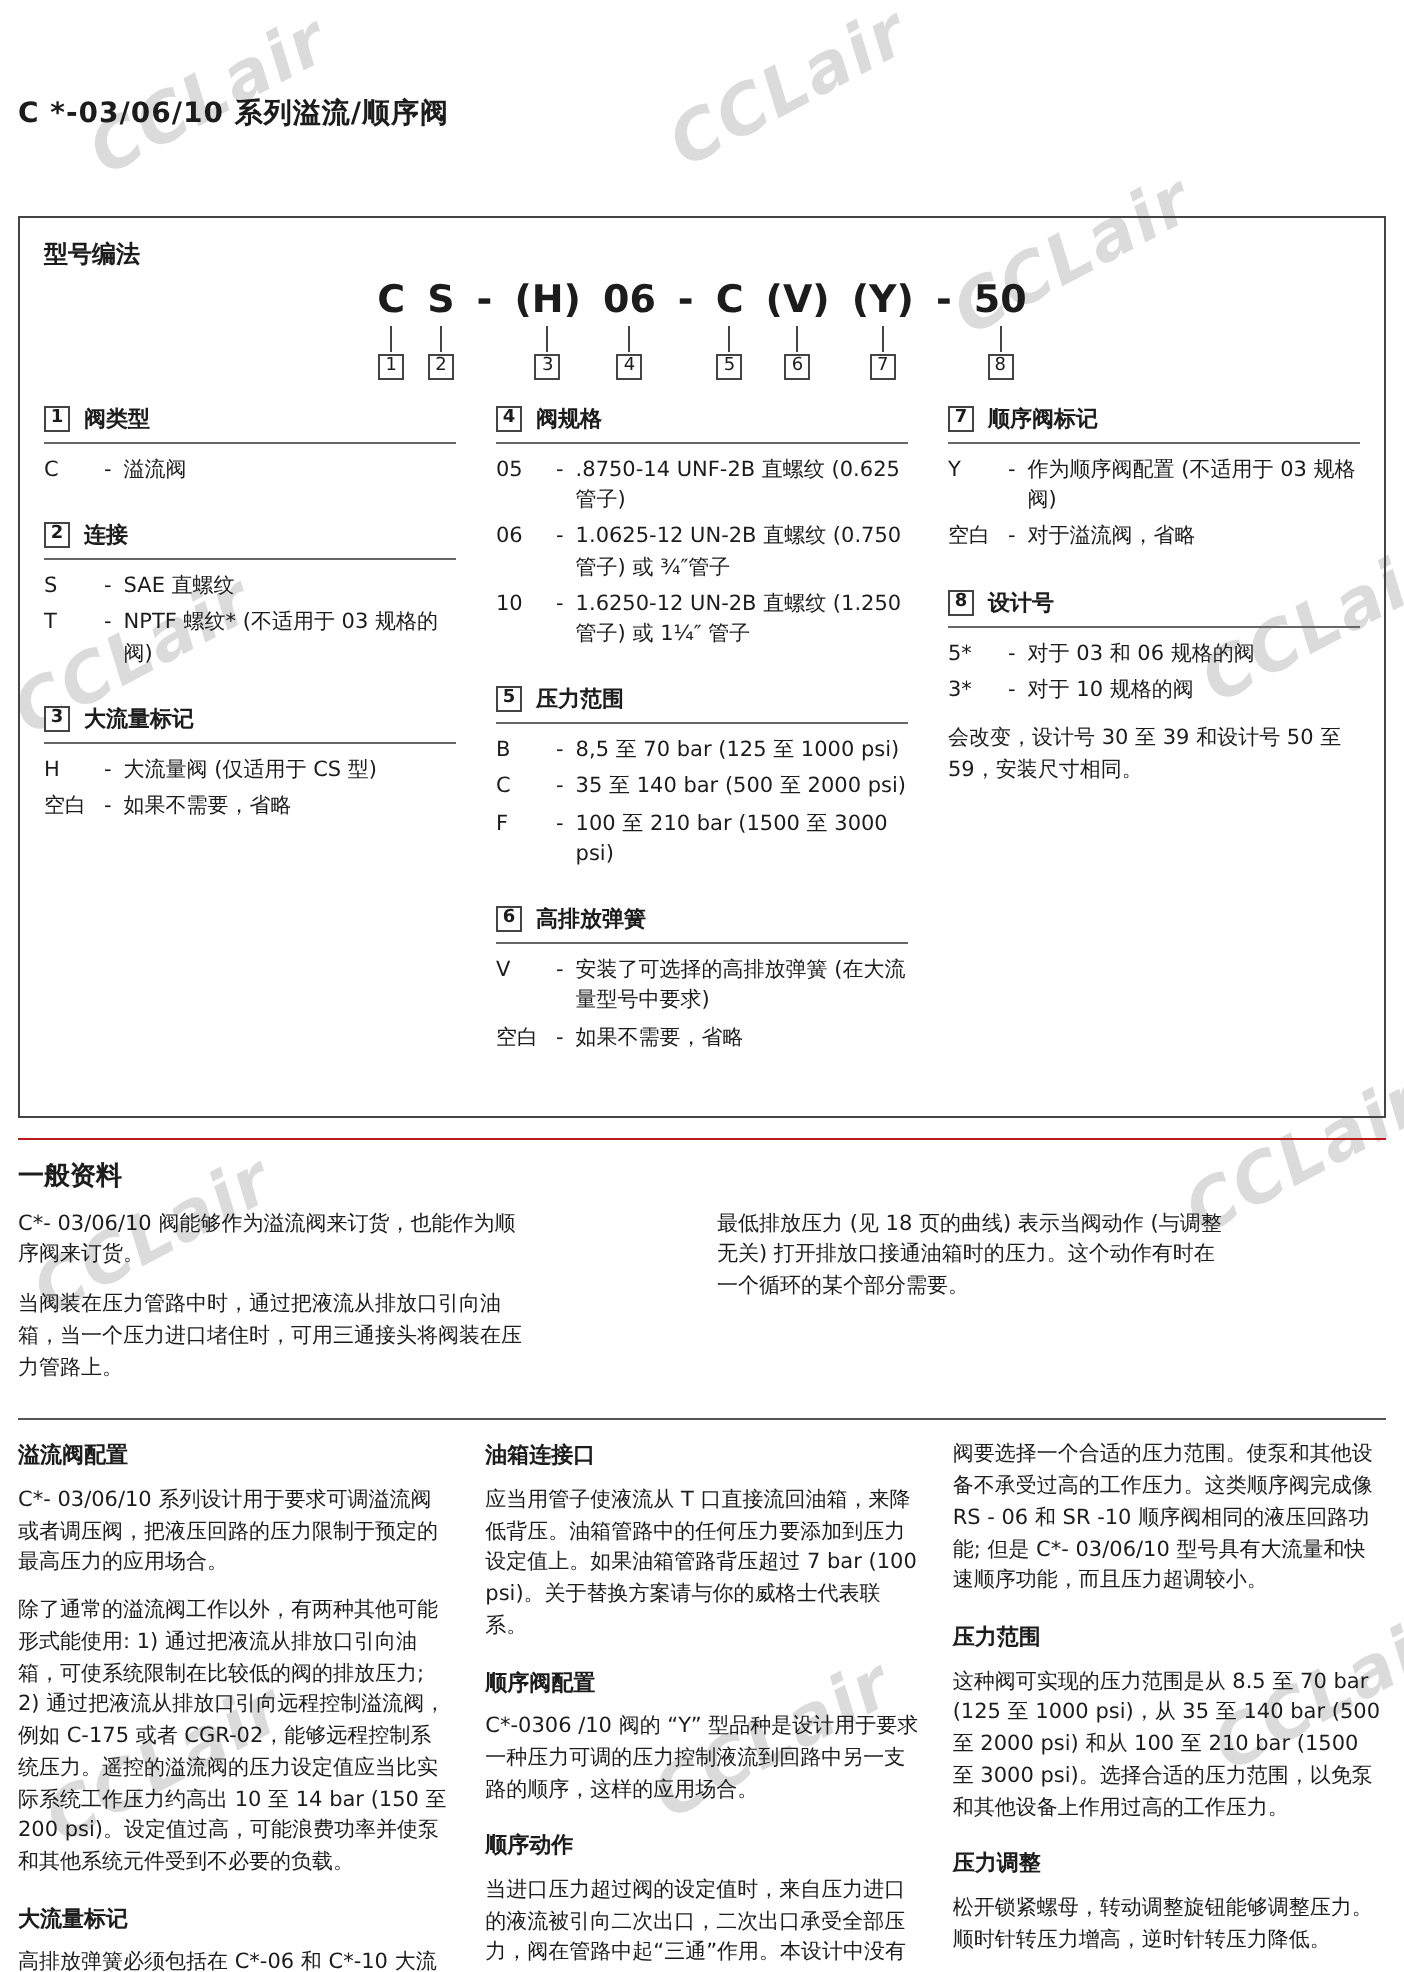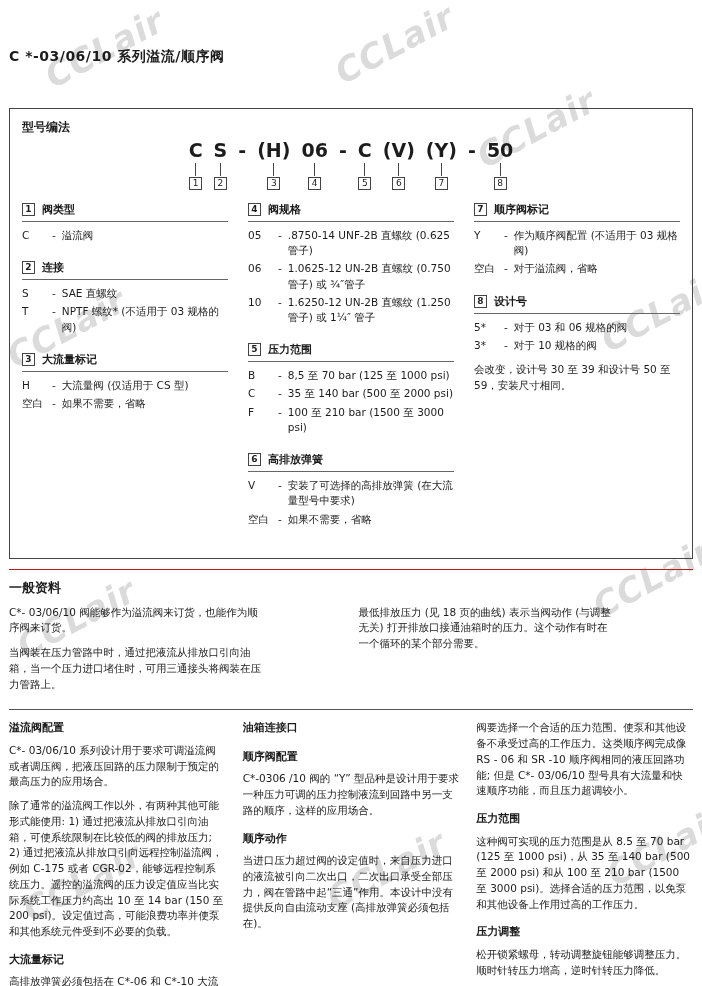"应当用管子使液流从 T" p { html: none -> <p>应当用管子使液流从 T 口直接流回油箱，来降低背压。油箱管路中的任何压力要添加到压力设定值上。如果油箱管路背压超过 7 bar (100 psi)。关于替换方案请与你的威格士代表联系。</p> }
